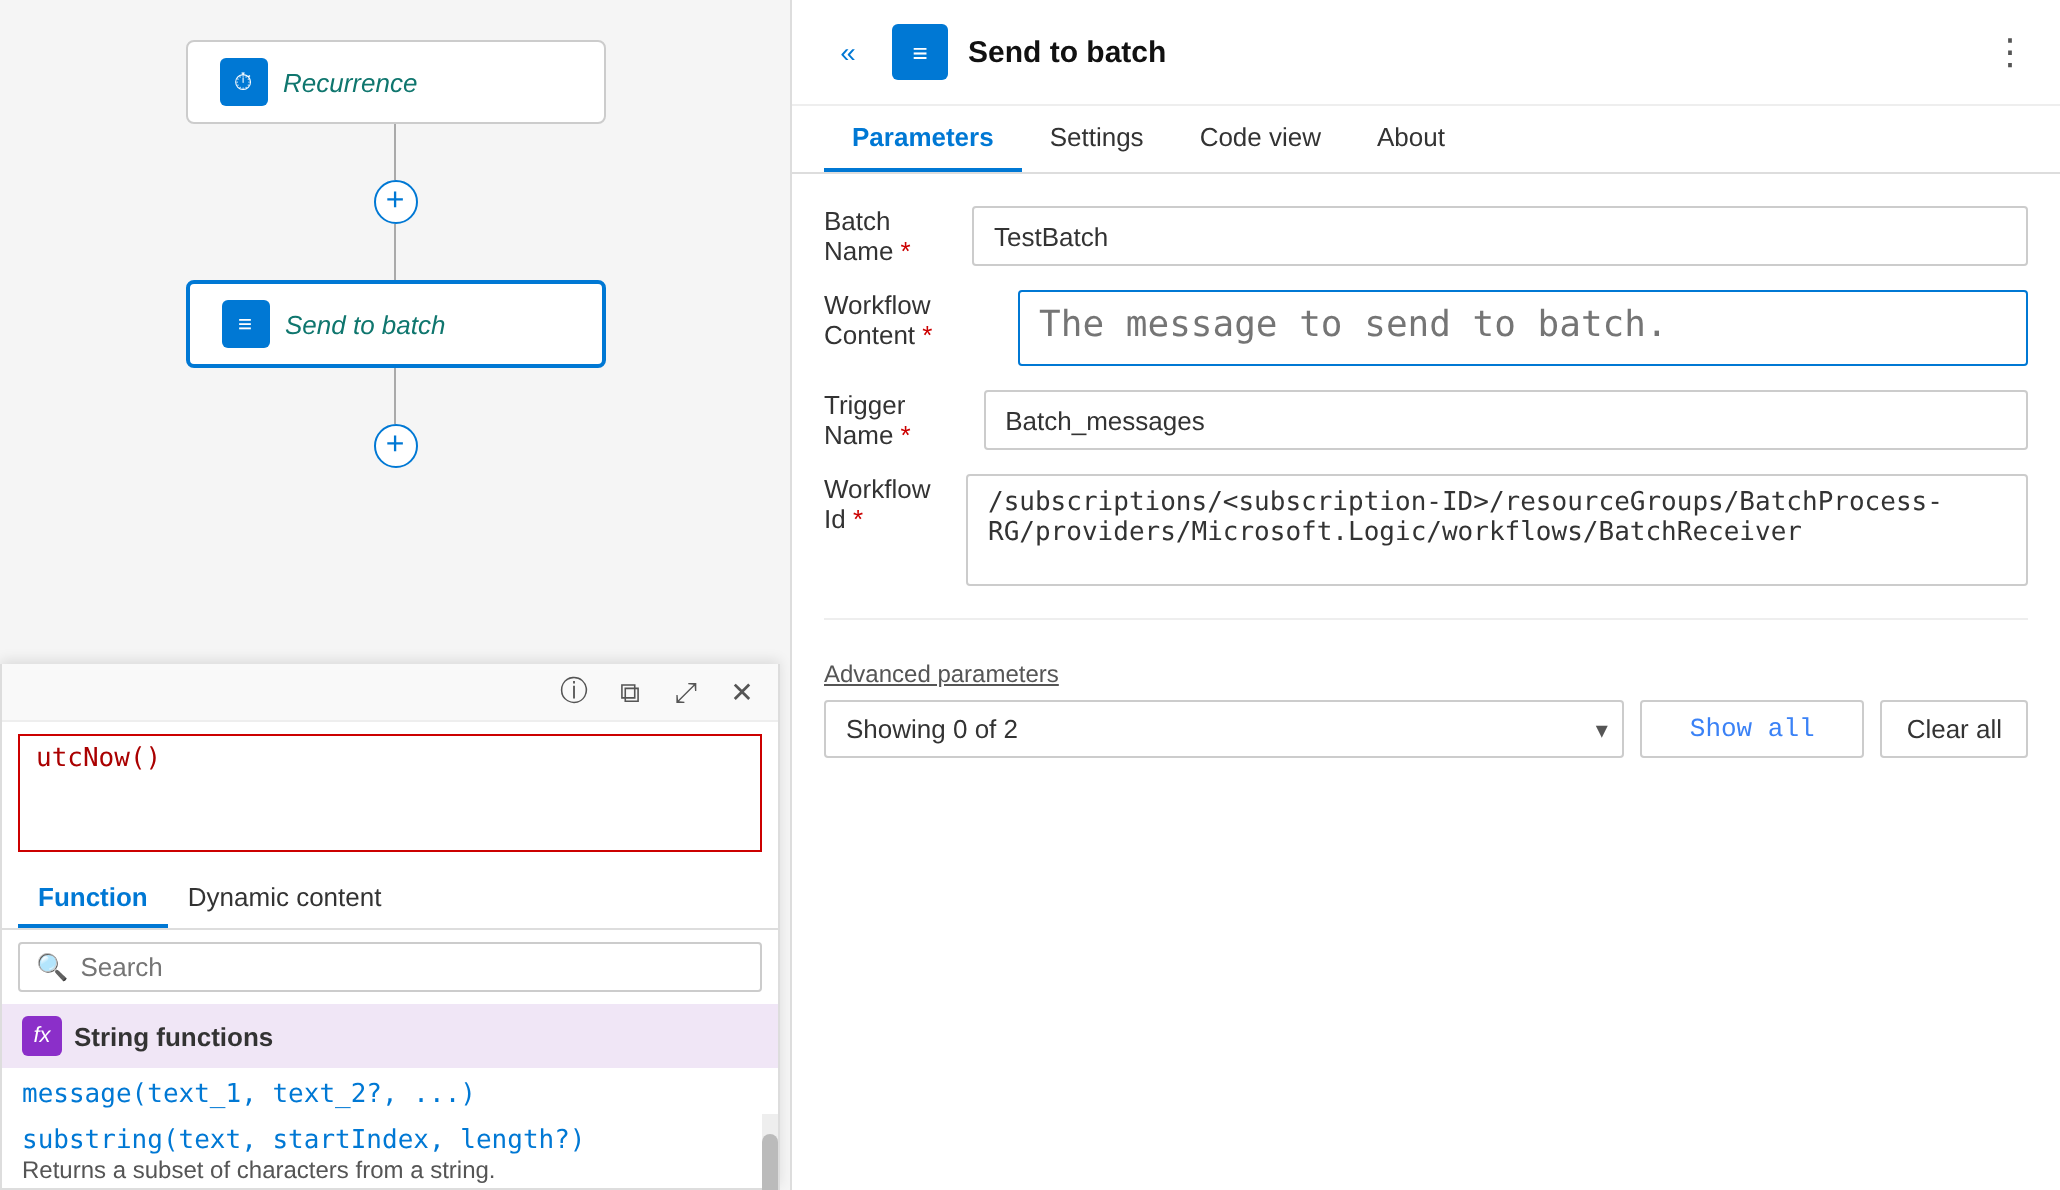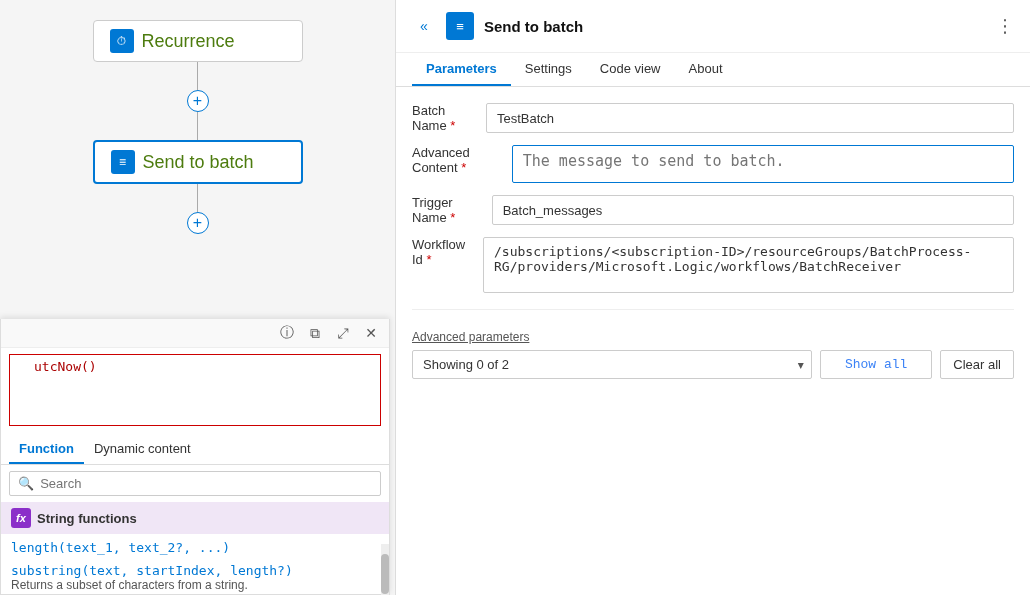"Recurrence" .node-label { color: #4d7c0f -> #0f766e; font-size: 18px -> 13px; font-style: none -> italic }
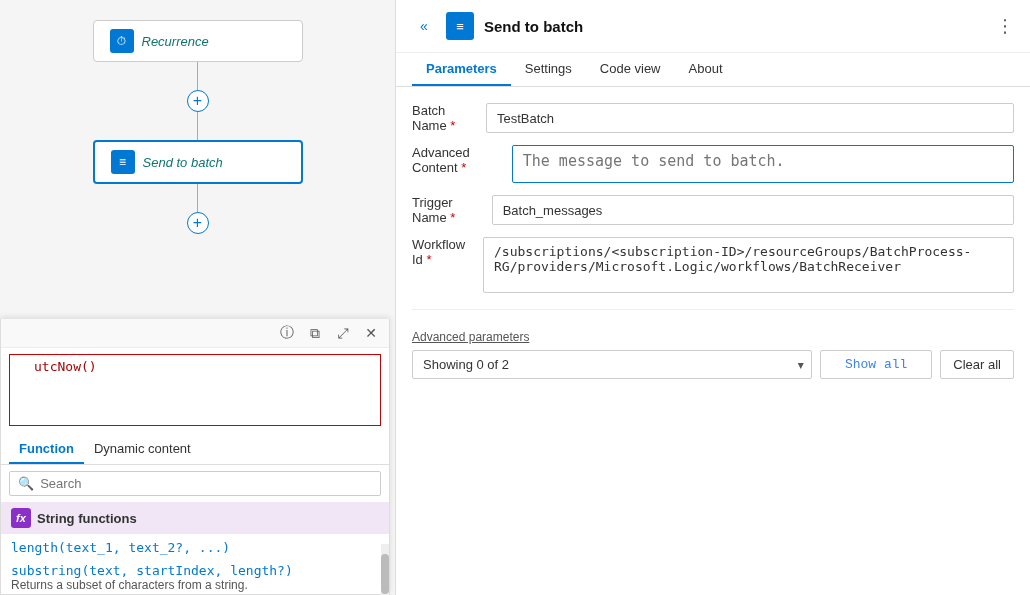"Advanced Content" span { text: Advanced -> Workflow }
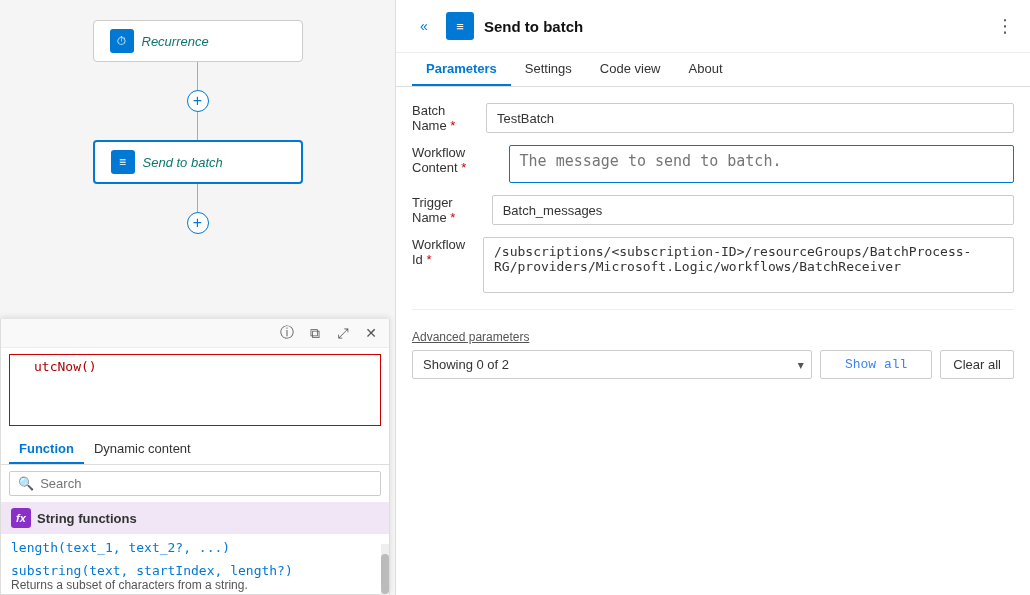"The message to send to" .field-textarea { font-size: 15px -> 18px }
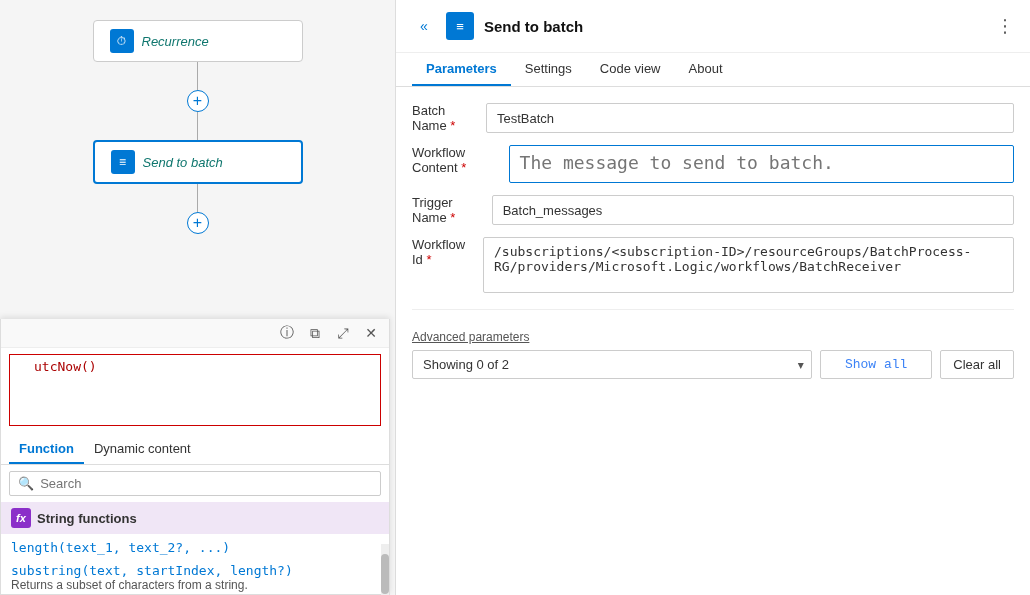"utcNow()" .expr-textarea { height: 72px -> 59px; padding: 4px 24px -> 4px 8px }
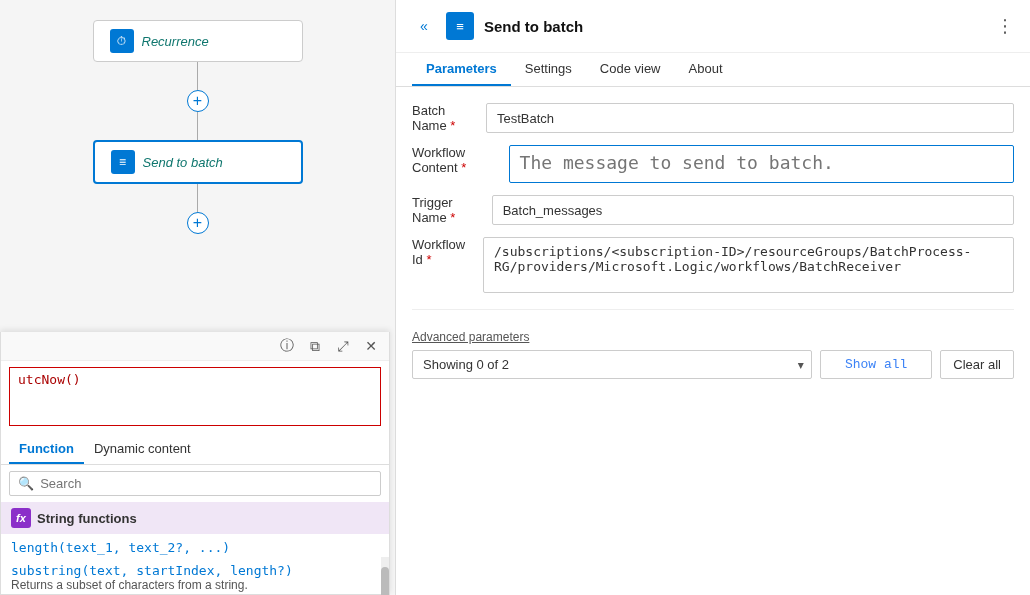"fx" .func-icon { font-weight: bold -> normal }
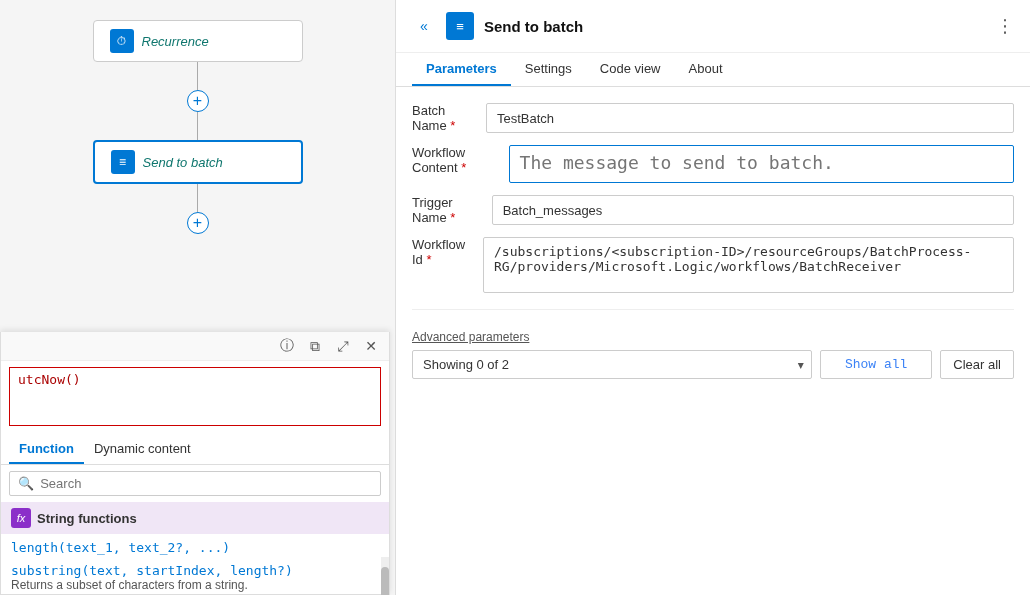"length(text_1, text_2?, ...)" div.func-item-name { text: length -> message }
